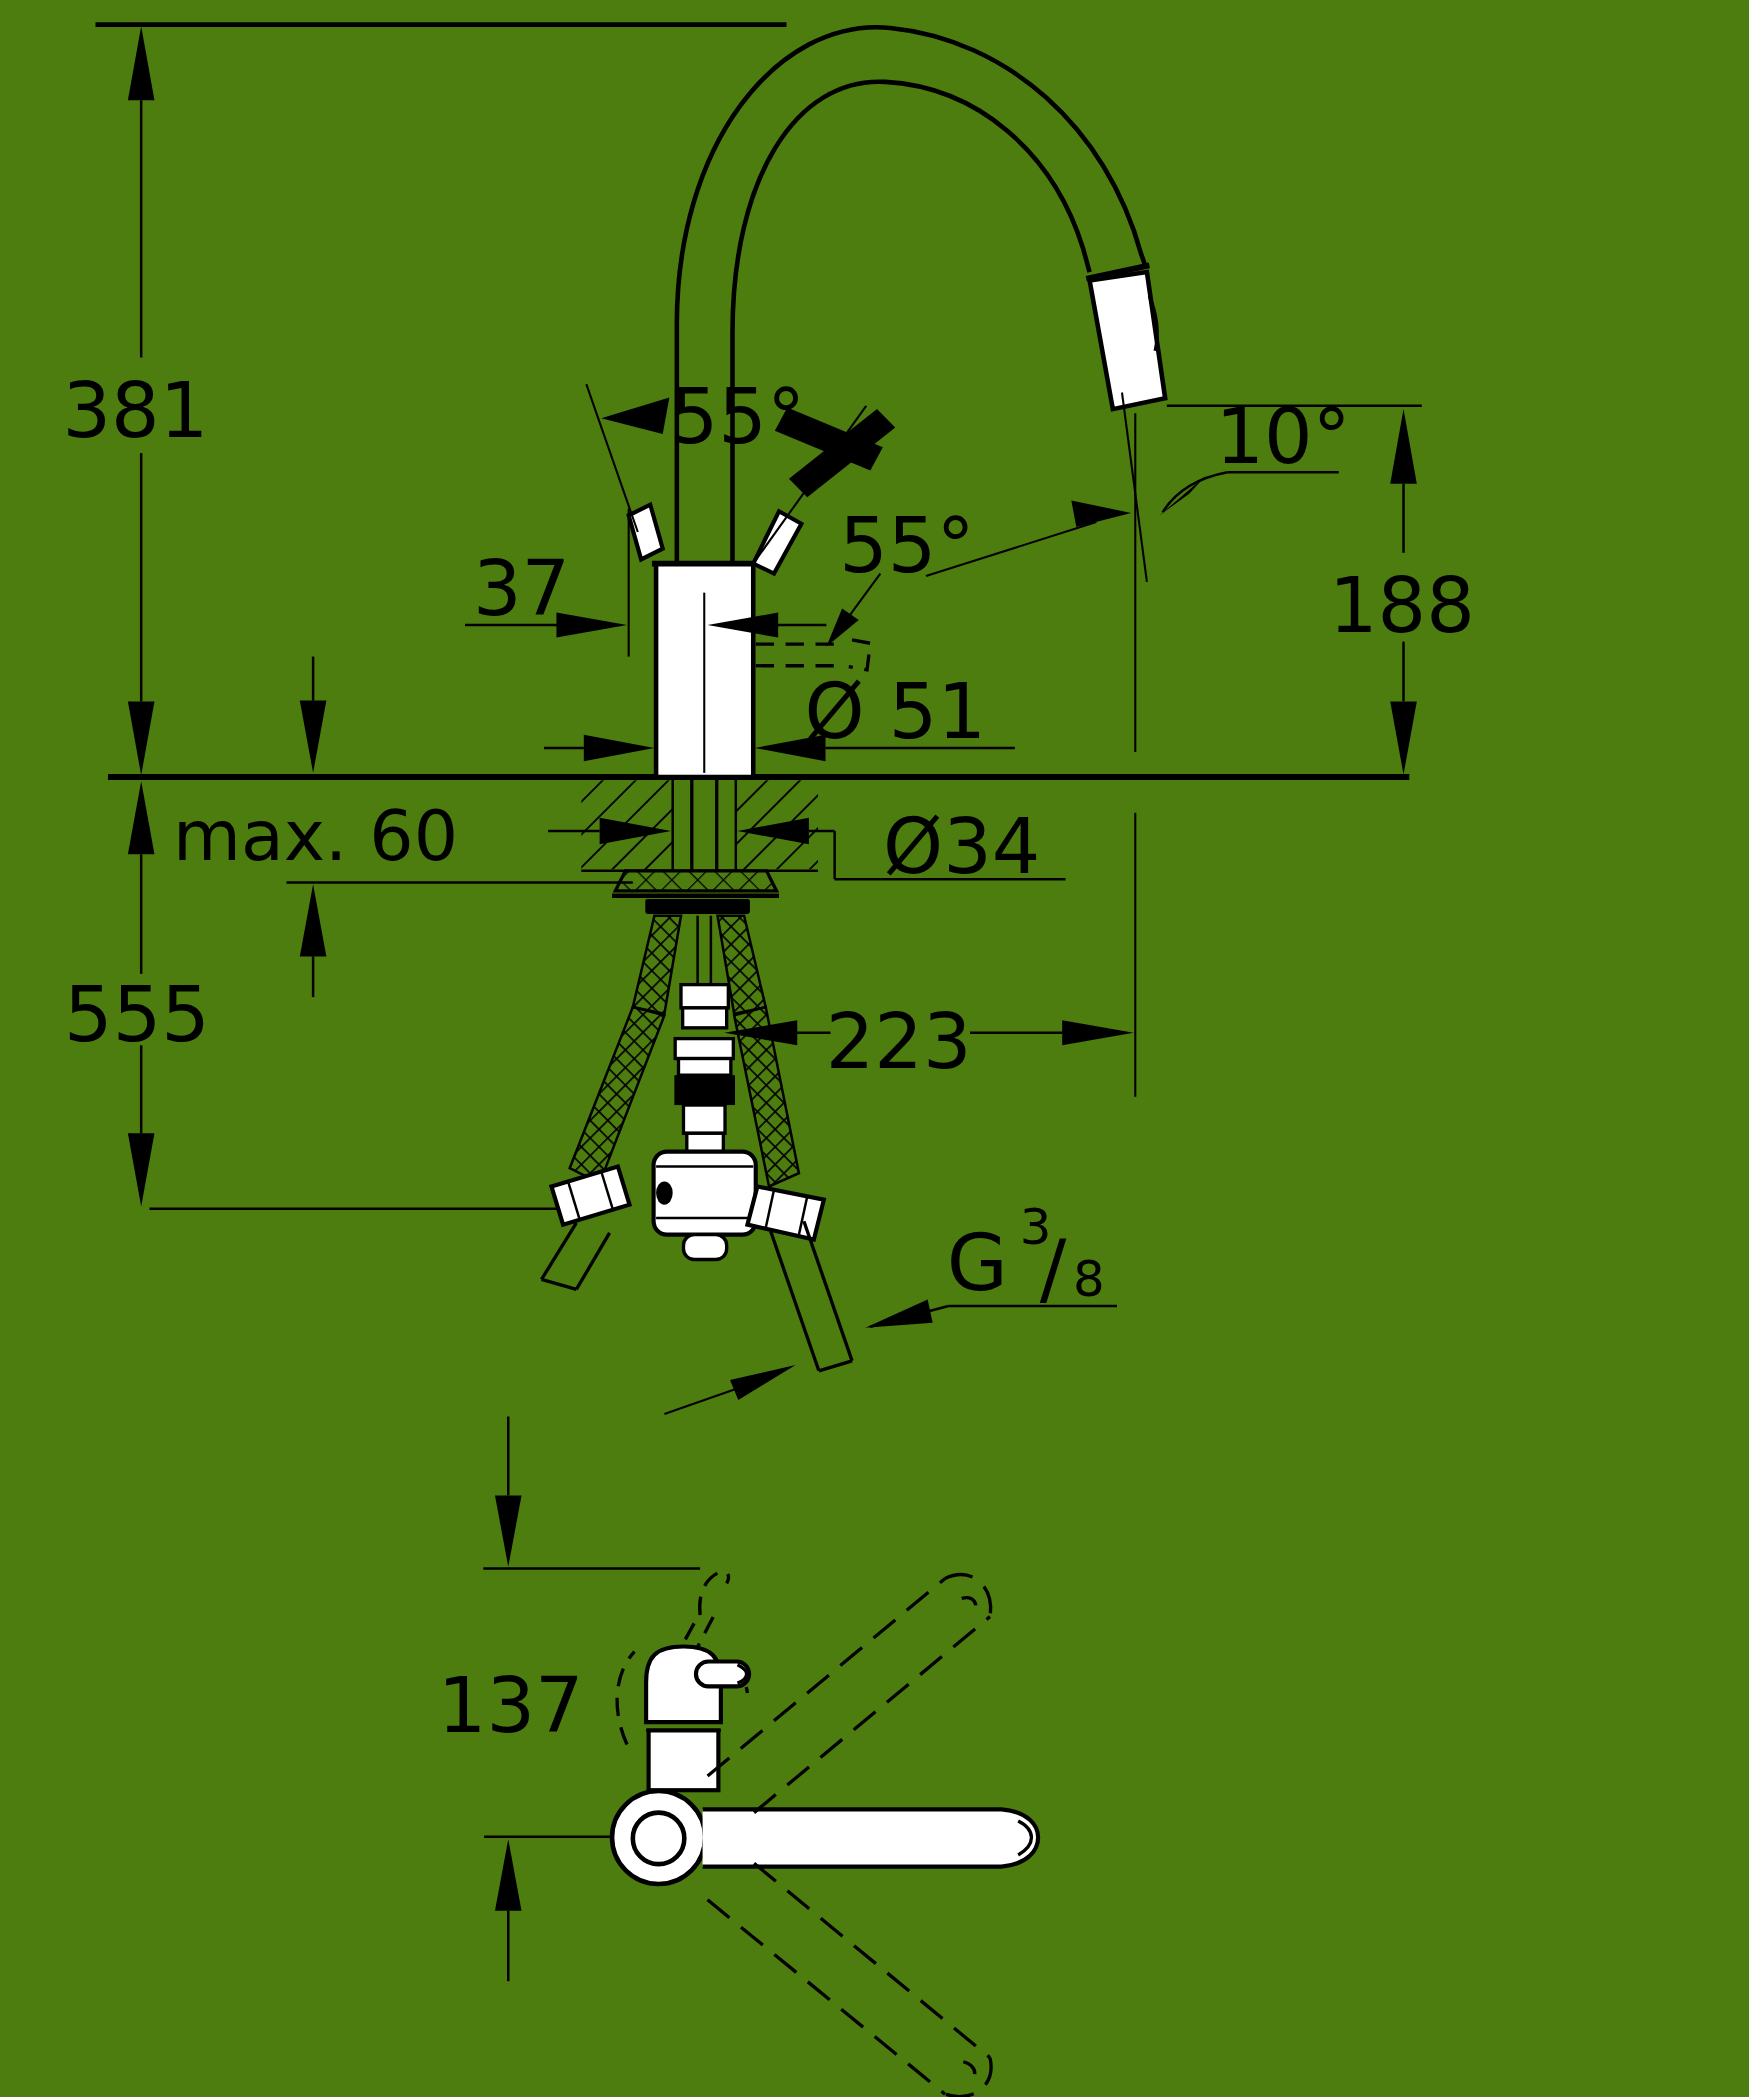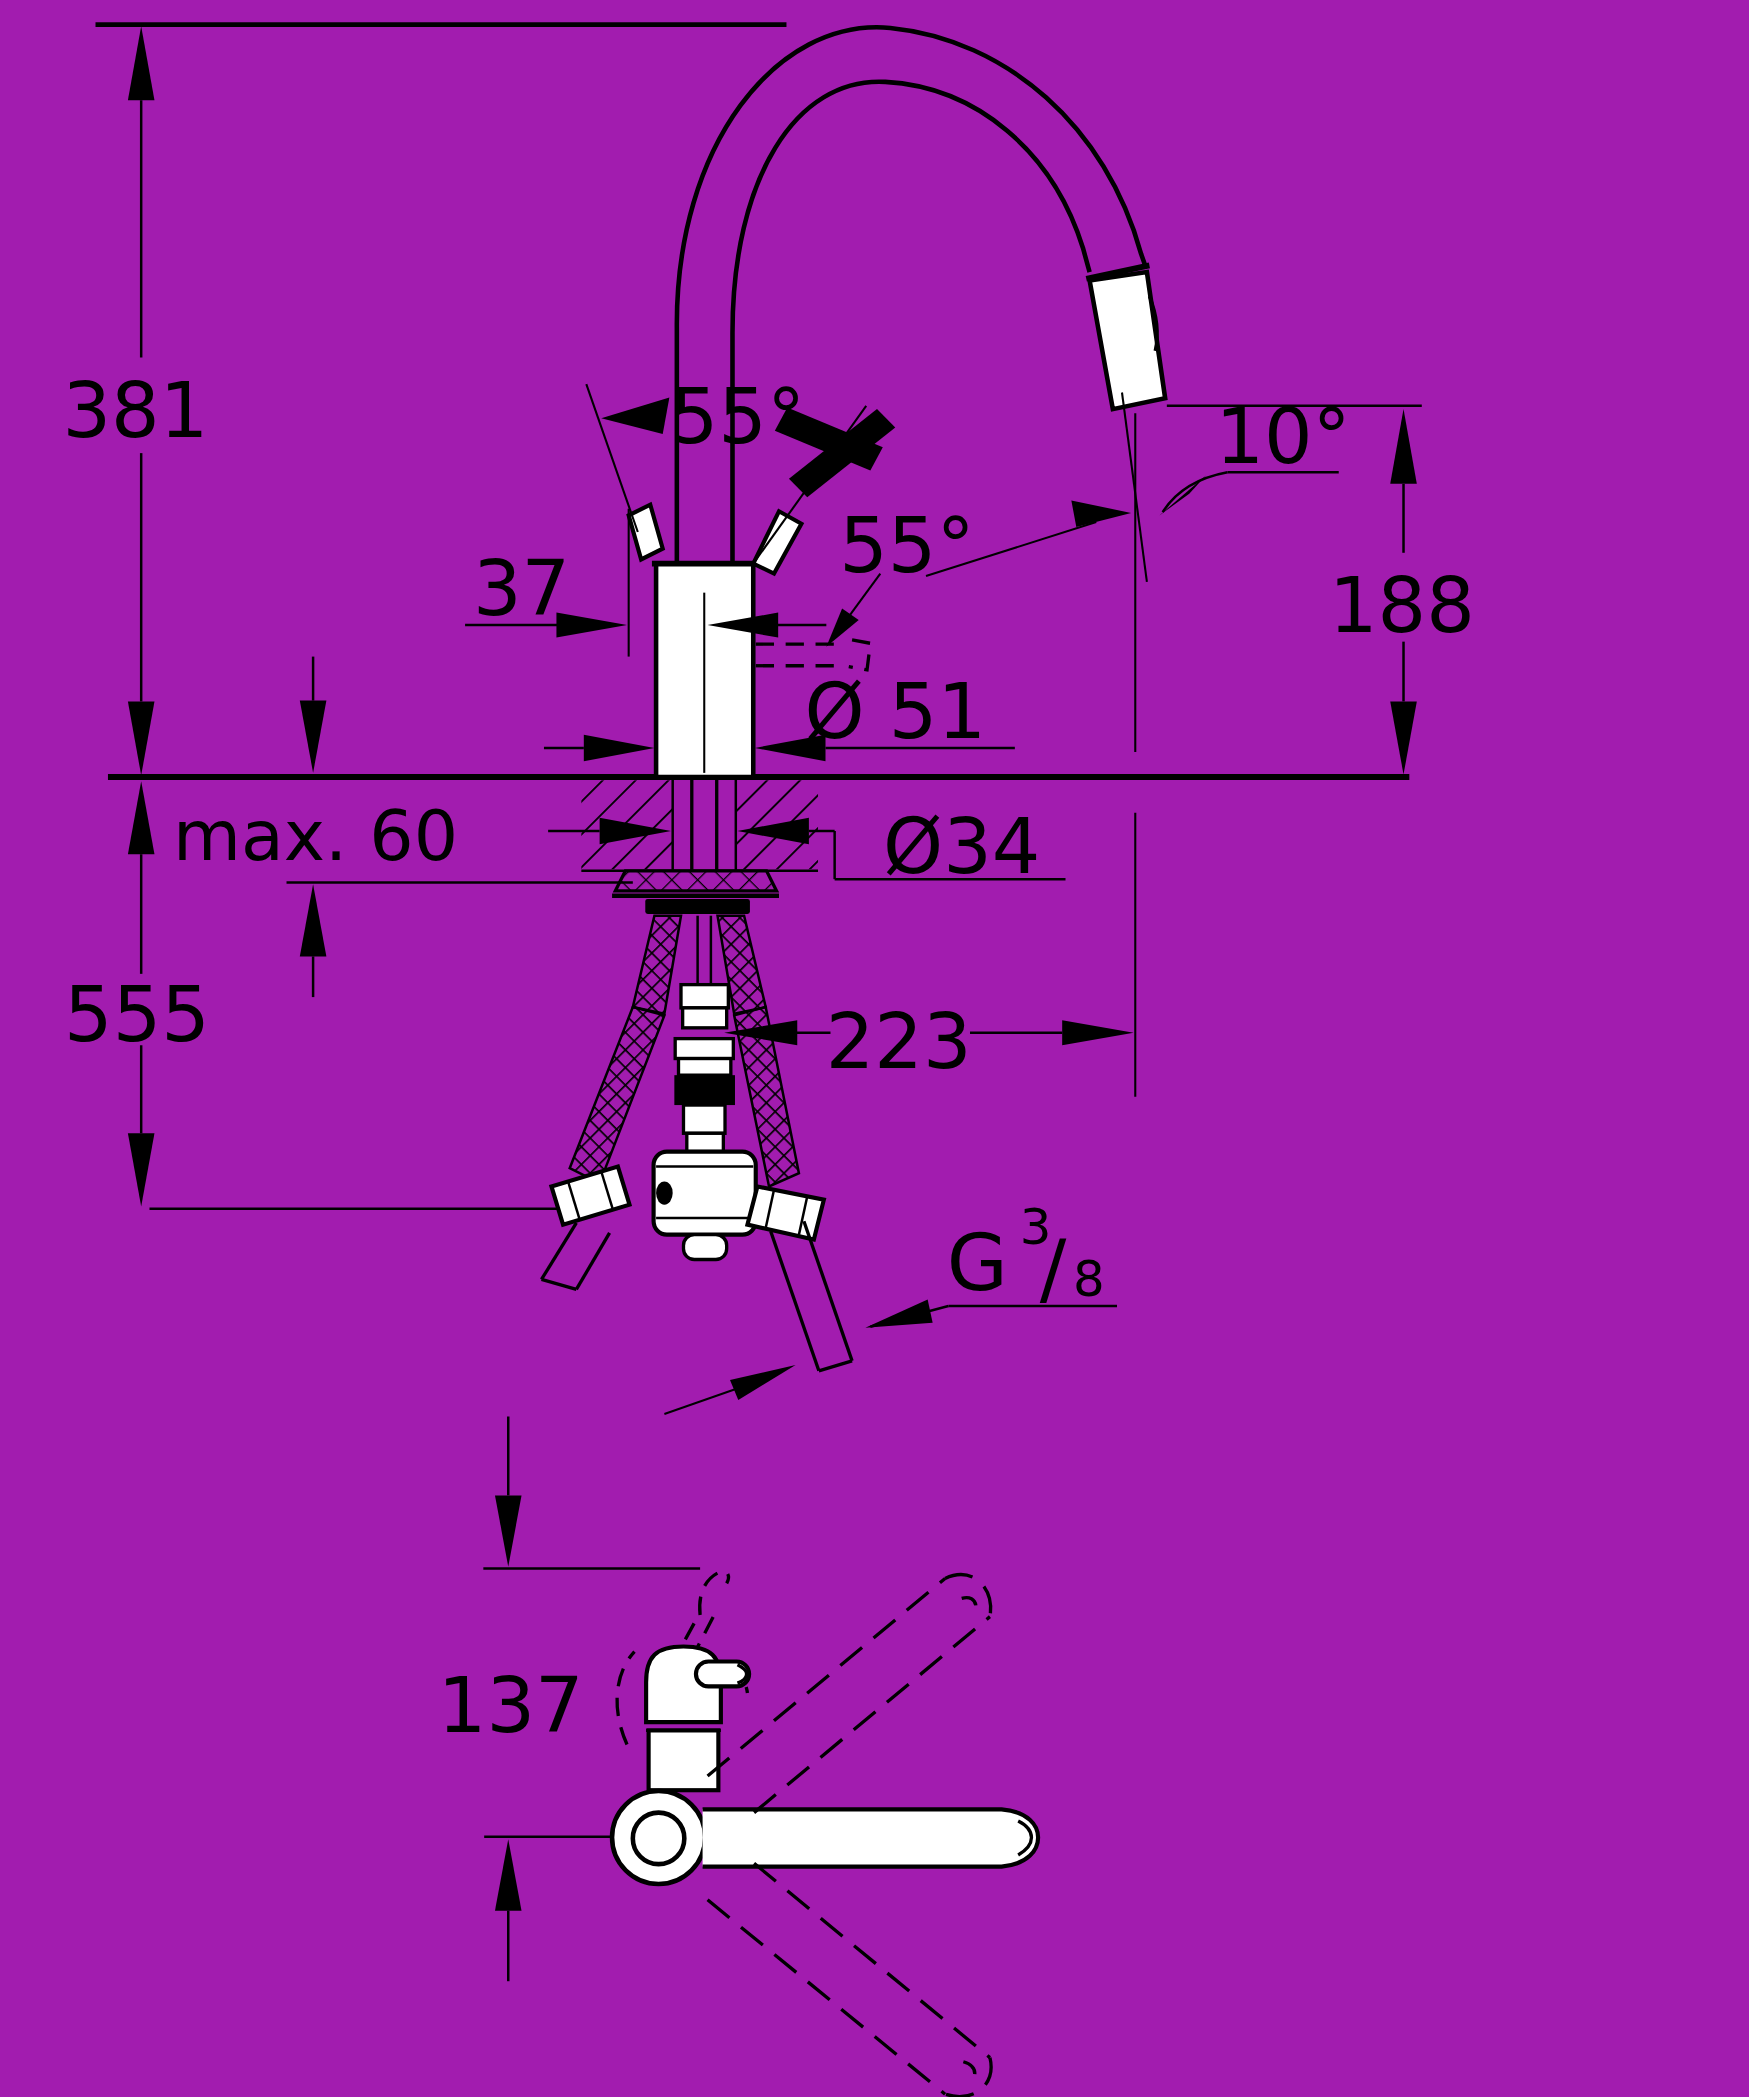"381" .stage { background: #a21caf -> #4d7c0f }
